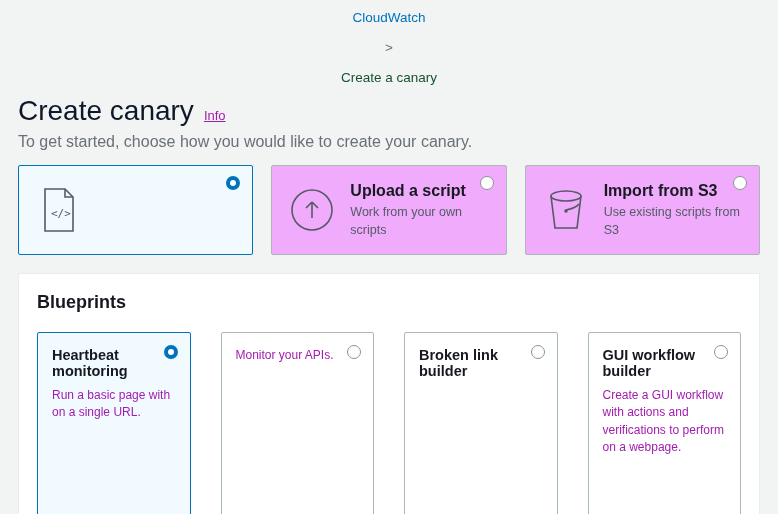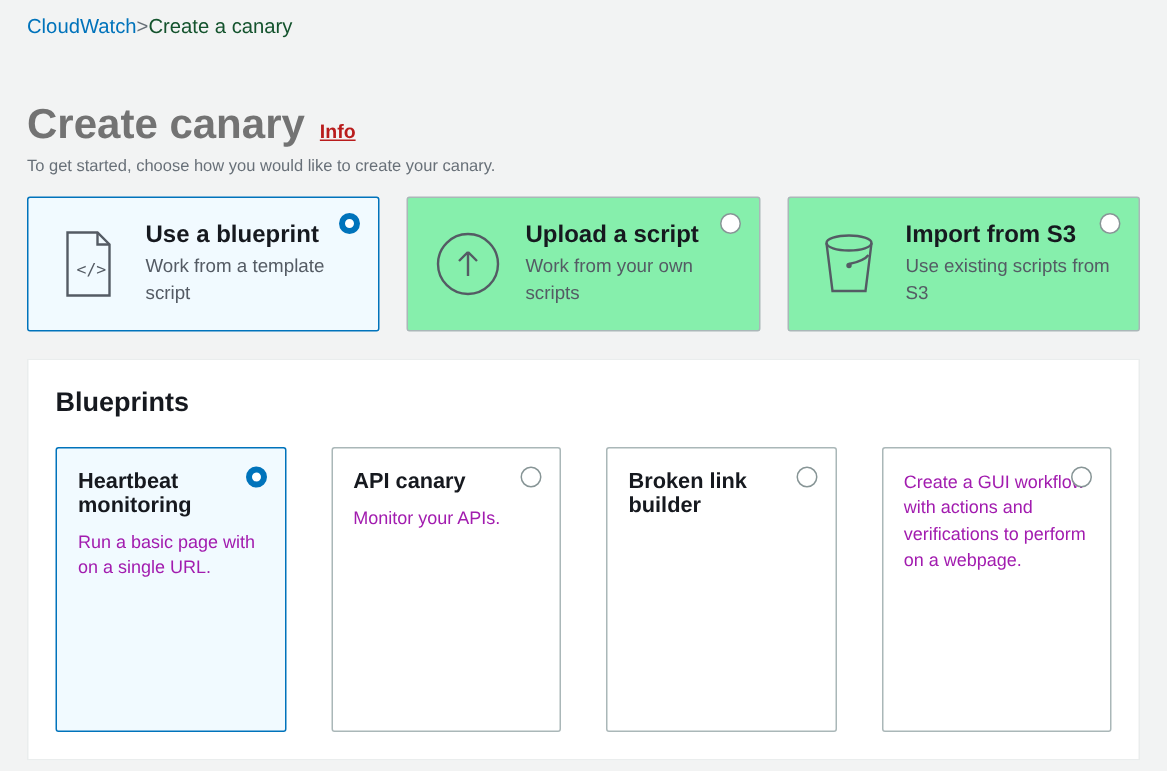"CloudWatch" .breadcrumb { flex-direction: none -> column; gap: 0 -> 15px }
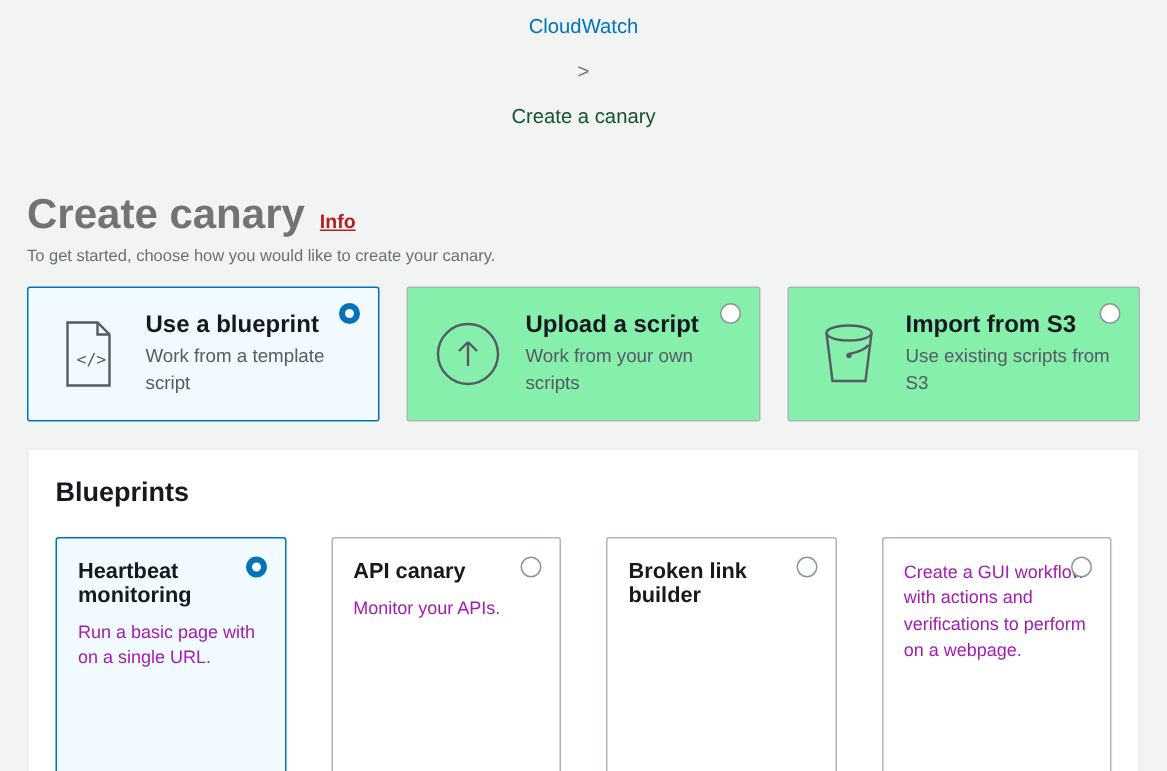"Create canary" .title-row h1 { color: #737373 -> #0f172a; font-weight: 700 -> 400; margin-top: 32px -> none }
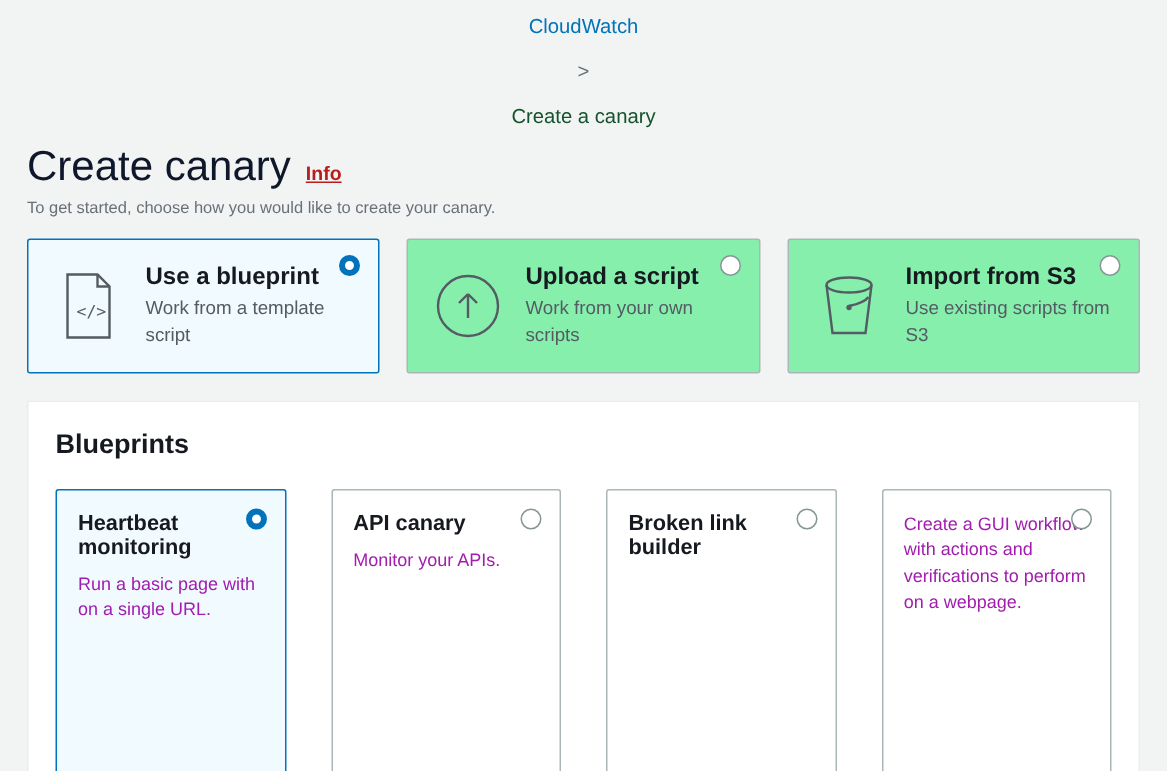"Info" .title-row .info { color: #b91c1c -> #a21caf; font-weight: 700 -> 400 }
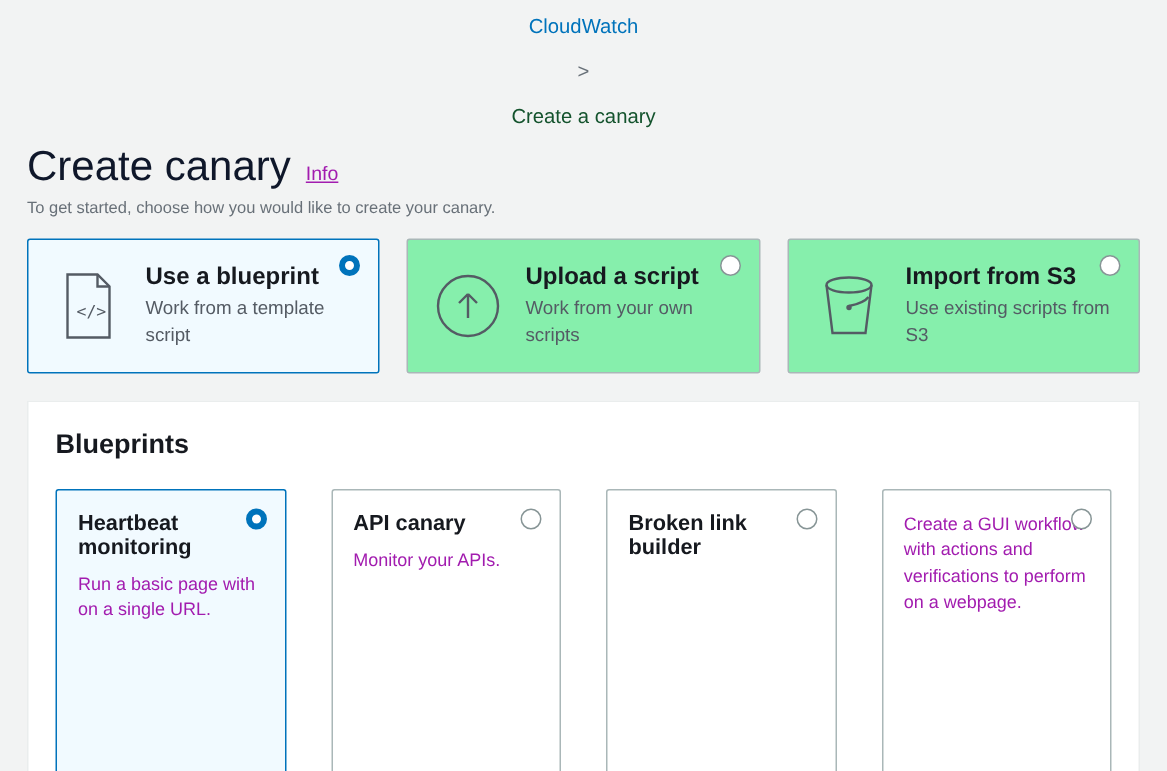"To get started, choose how" .subtitle { font-size: 11px -> 16px }
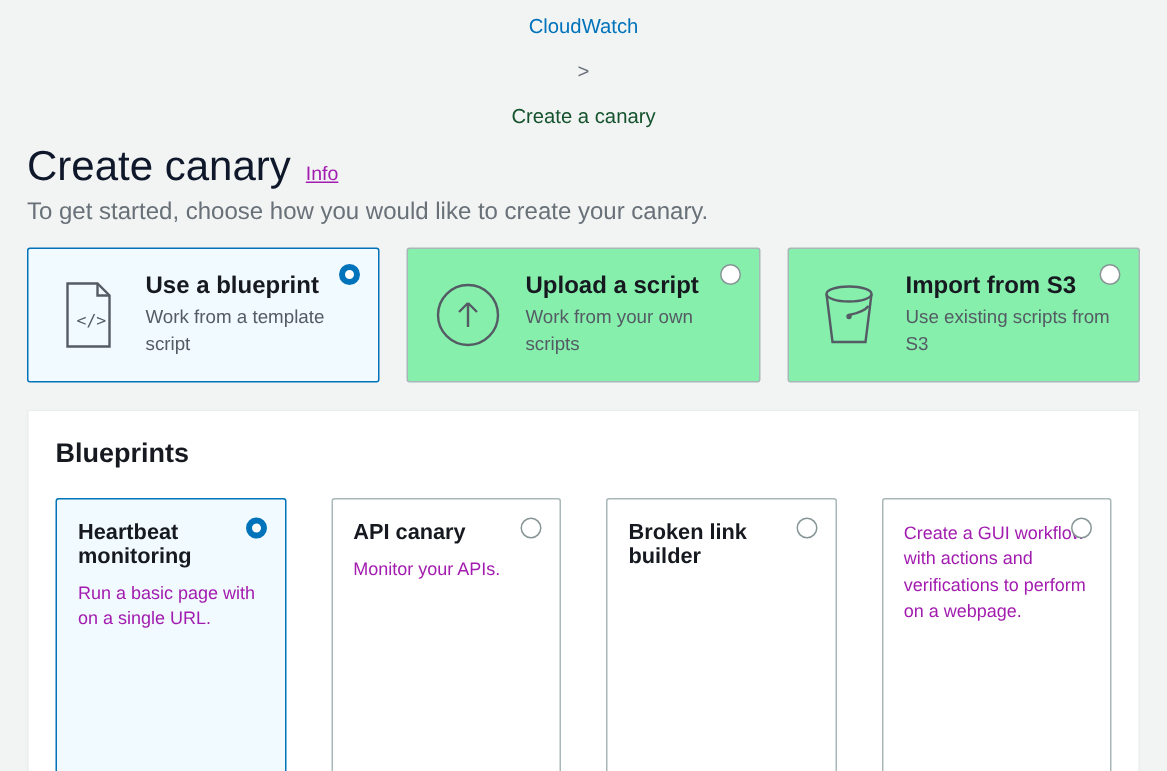"Use a blueprint" div.card-text { html: <div> <strong>Use a blueprint</strong> <span>Work from a template script</span> </div> -> none }
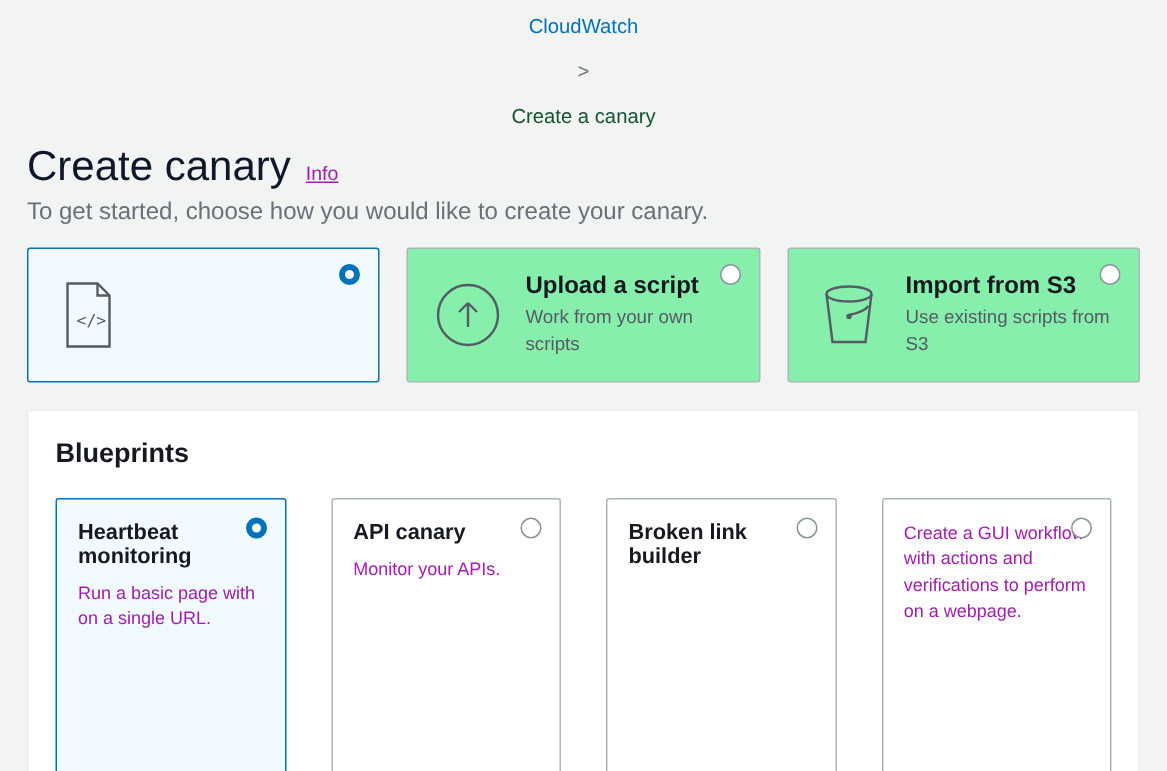"Upload a script" .card { background: #86efac -> #f0abfc }
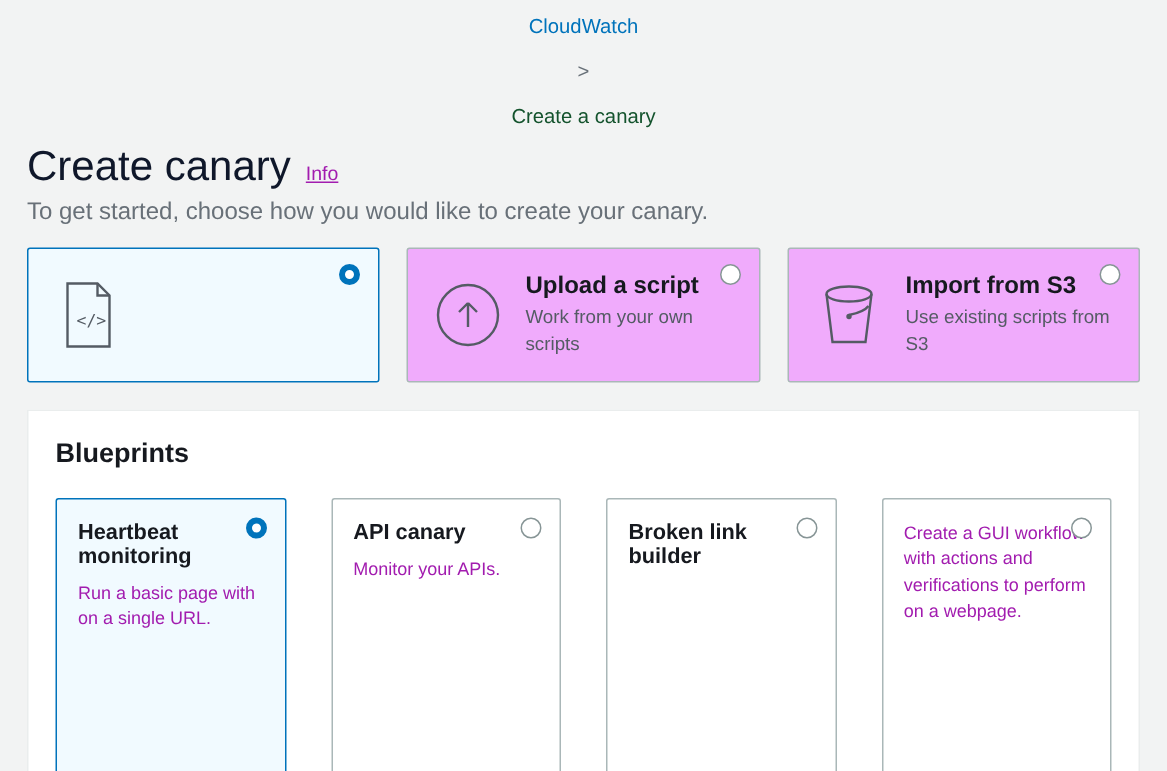"API canary" h3 { html: <h3>API canary</h3> -> none }
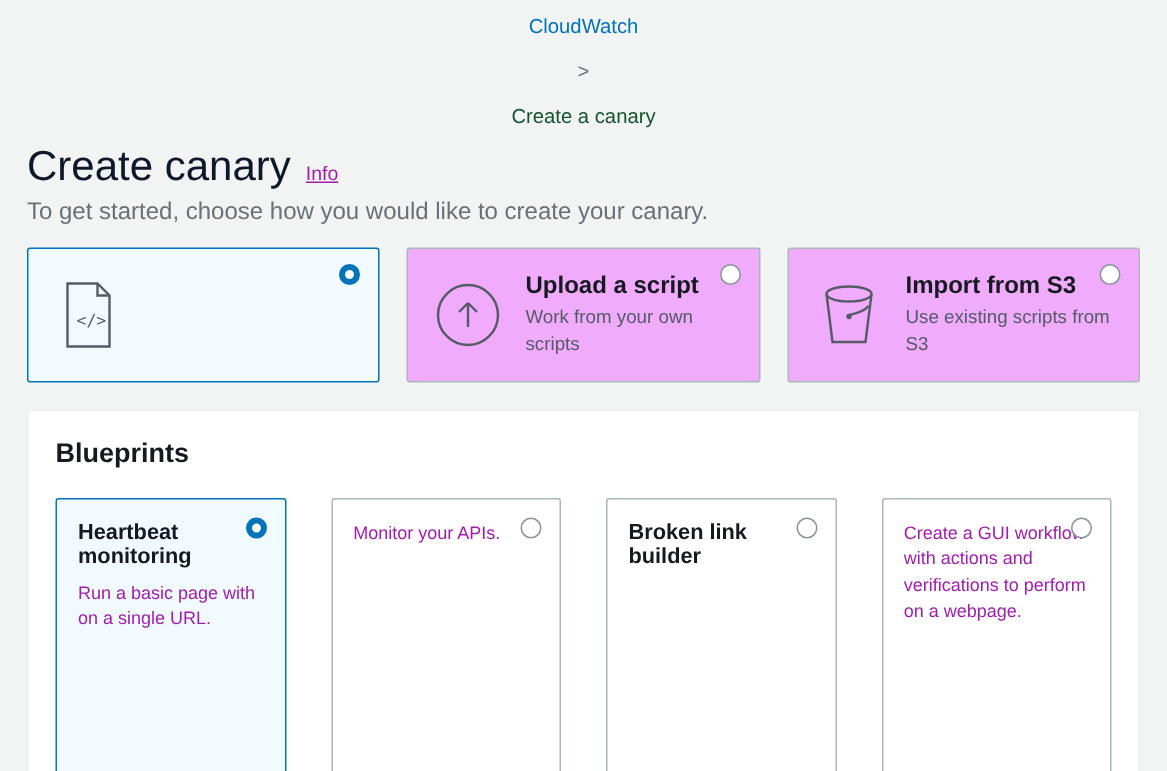"GUI workflow builder" h3 { html: none -> <h3>GUI workflow builder</h3> }
